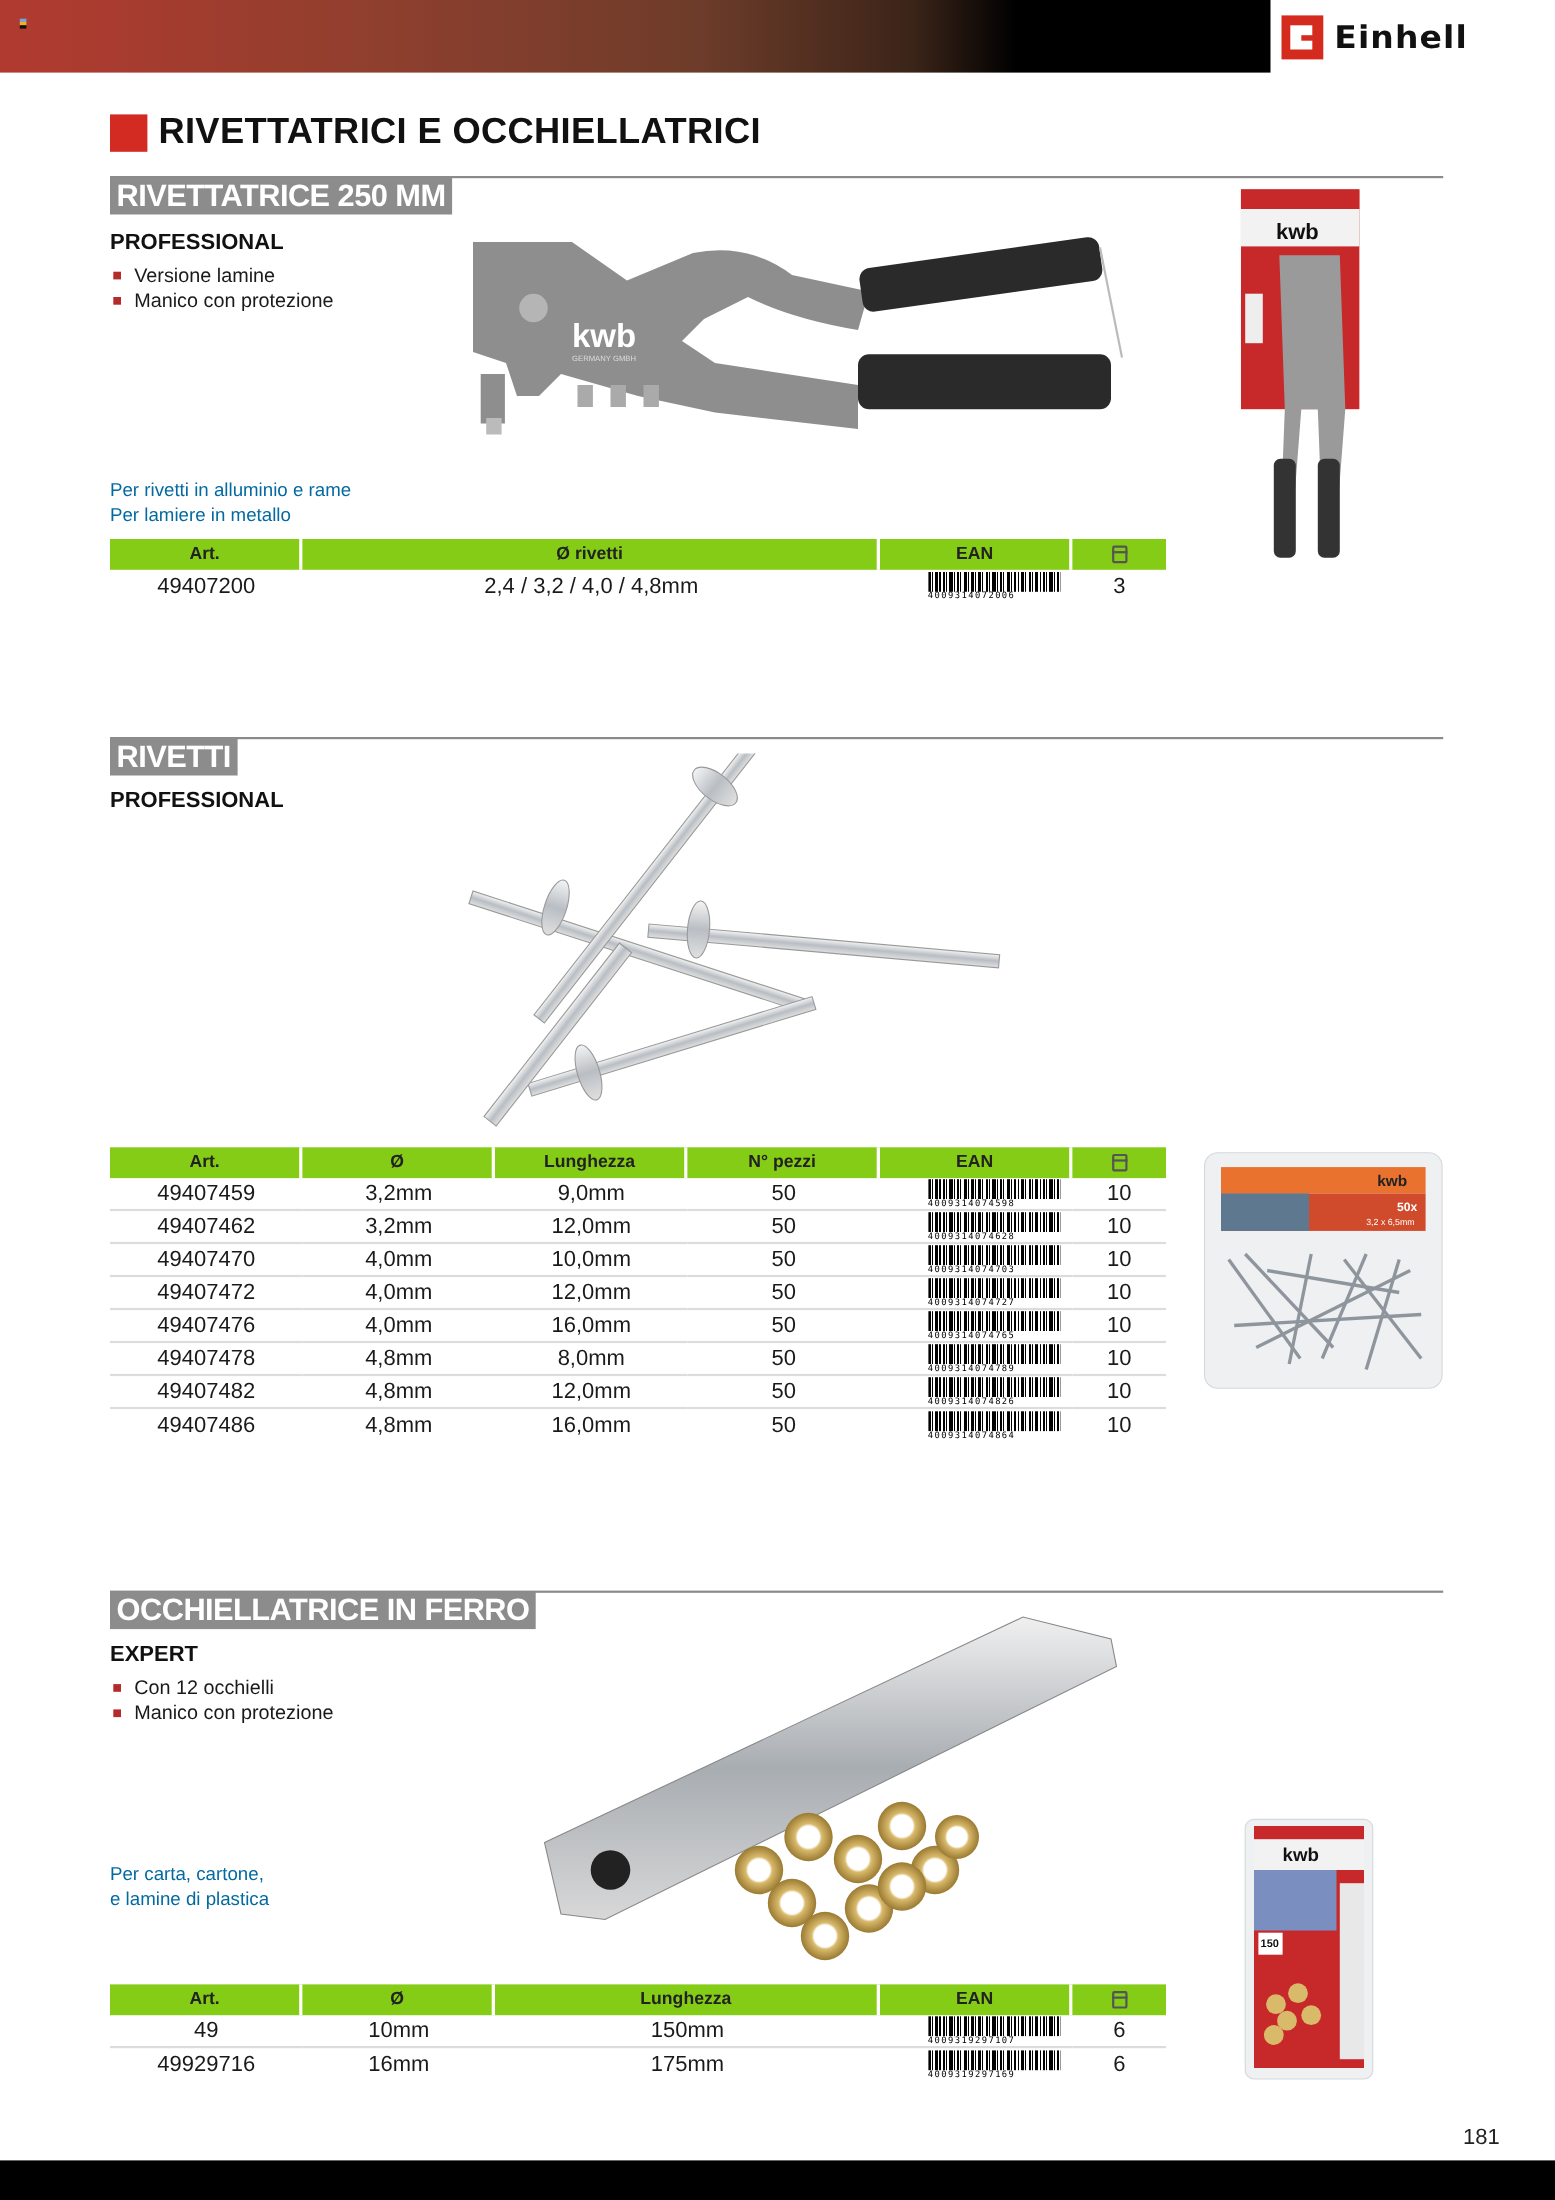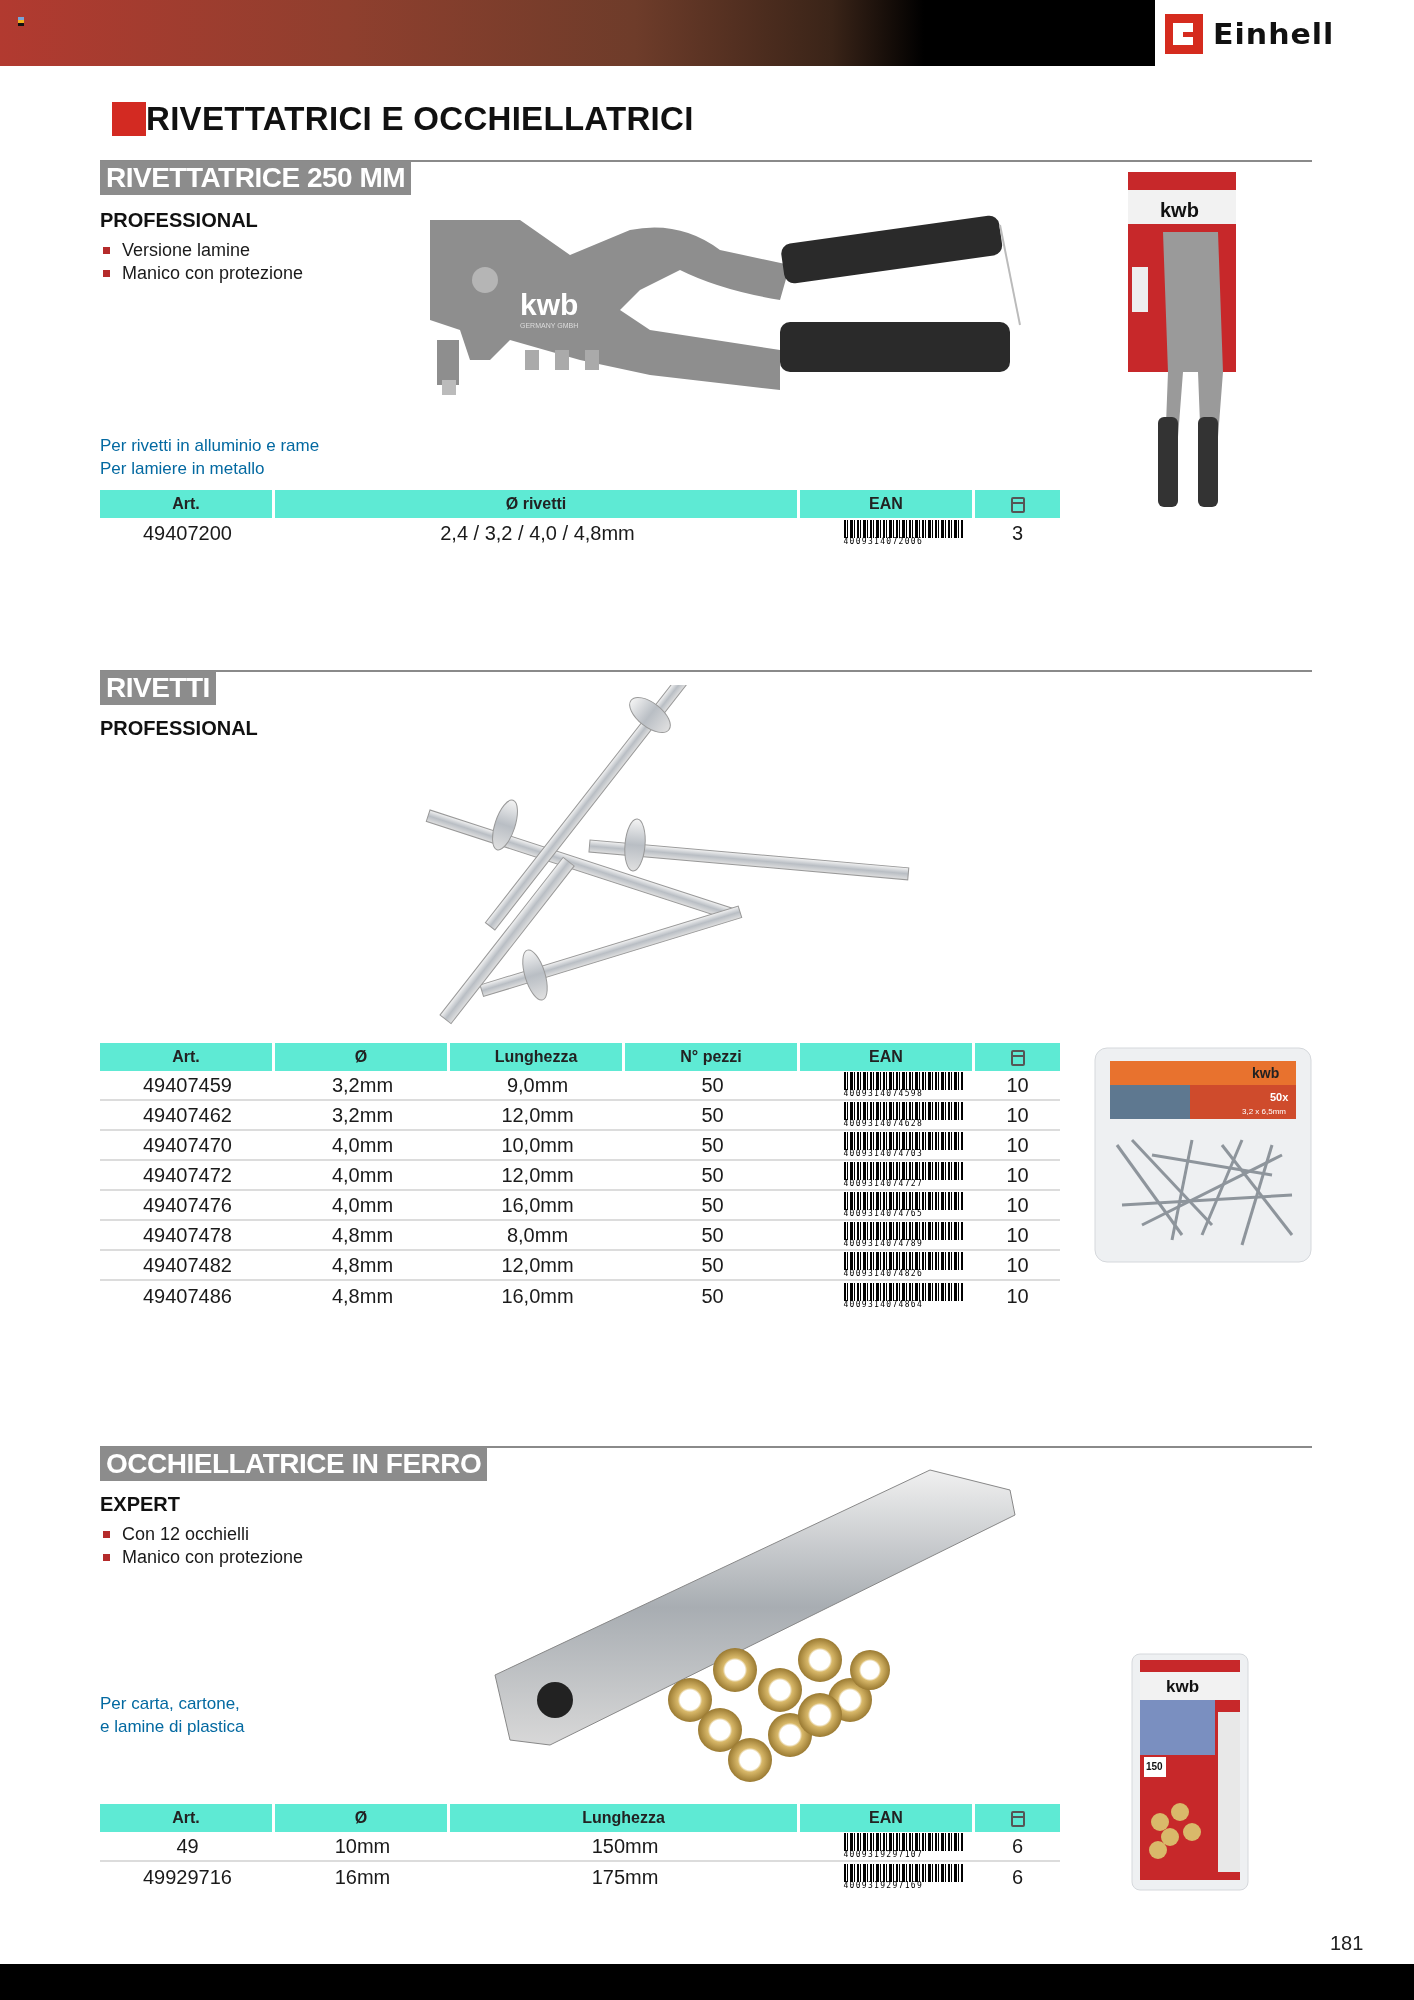"RIVETTATRICI E OCCHIELLATRICI" .page-title { align-items: center -> flex-end; gap: none -> 10px; left: 112px -> 100px }
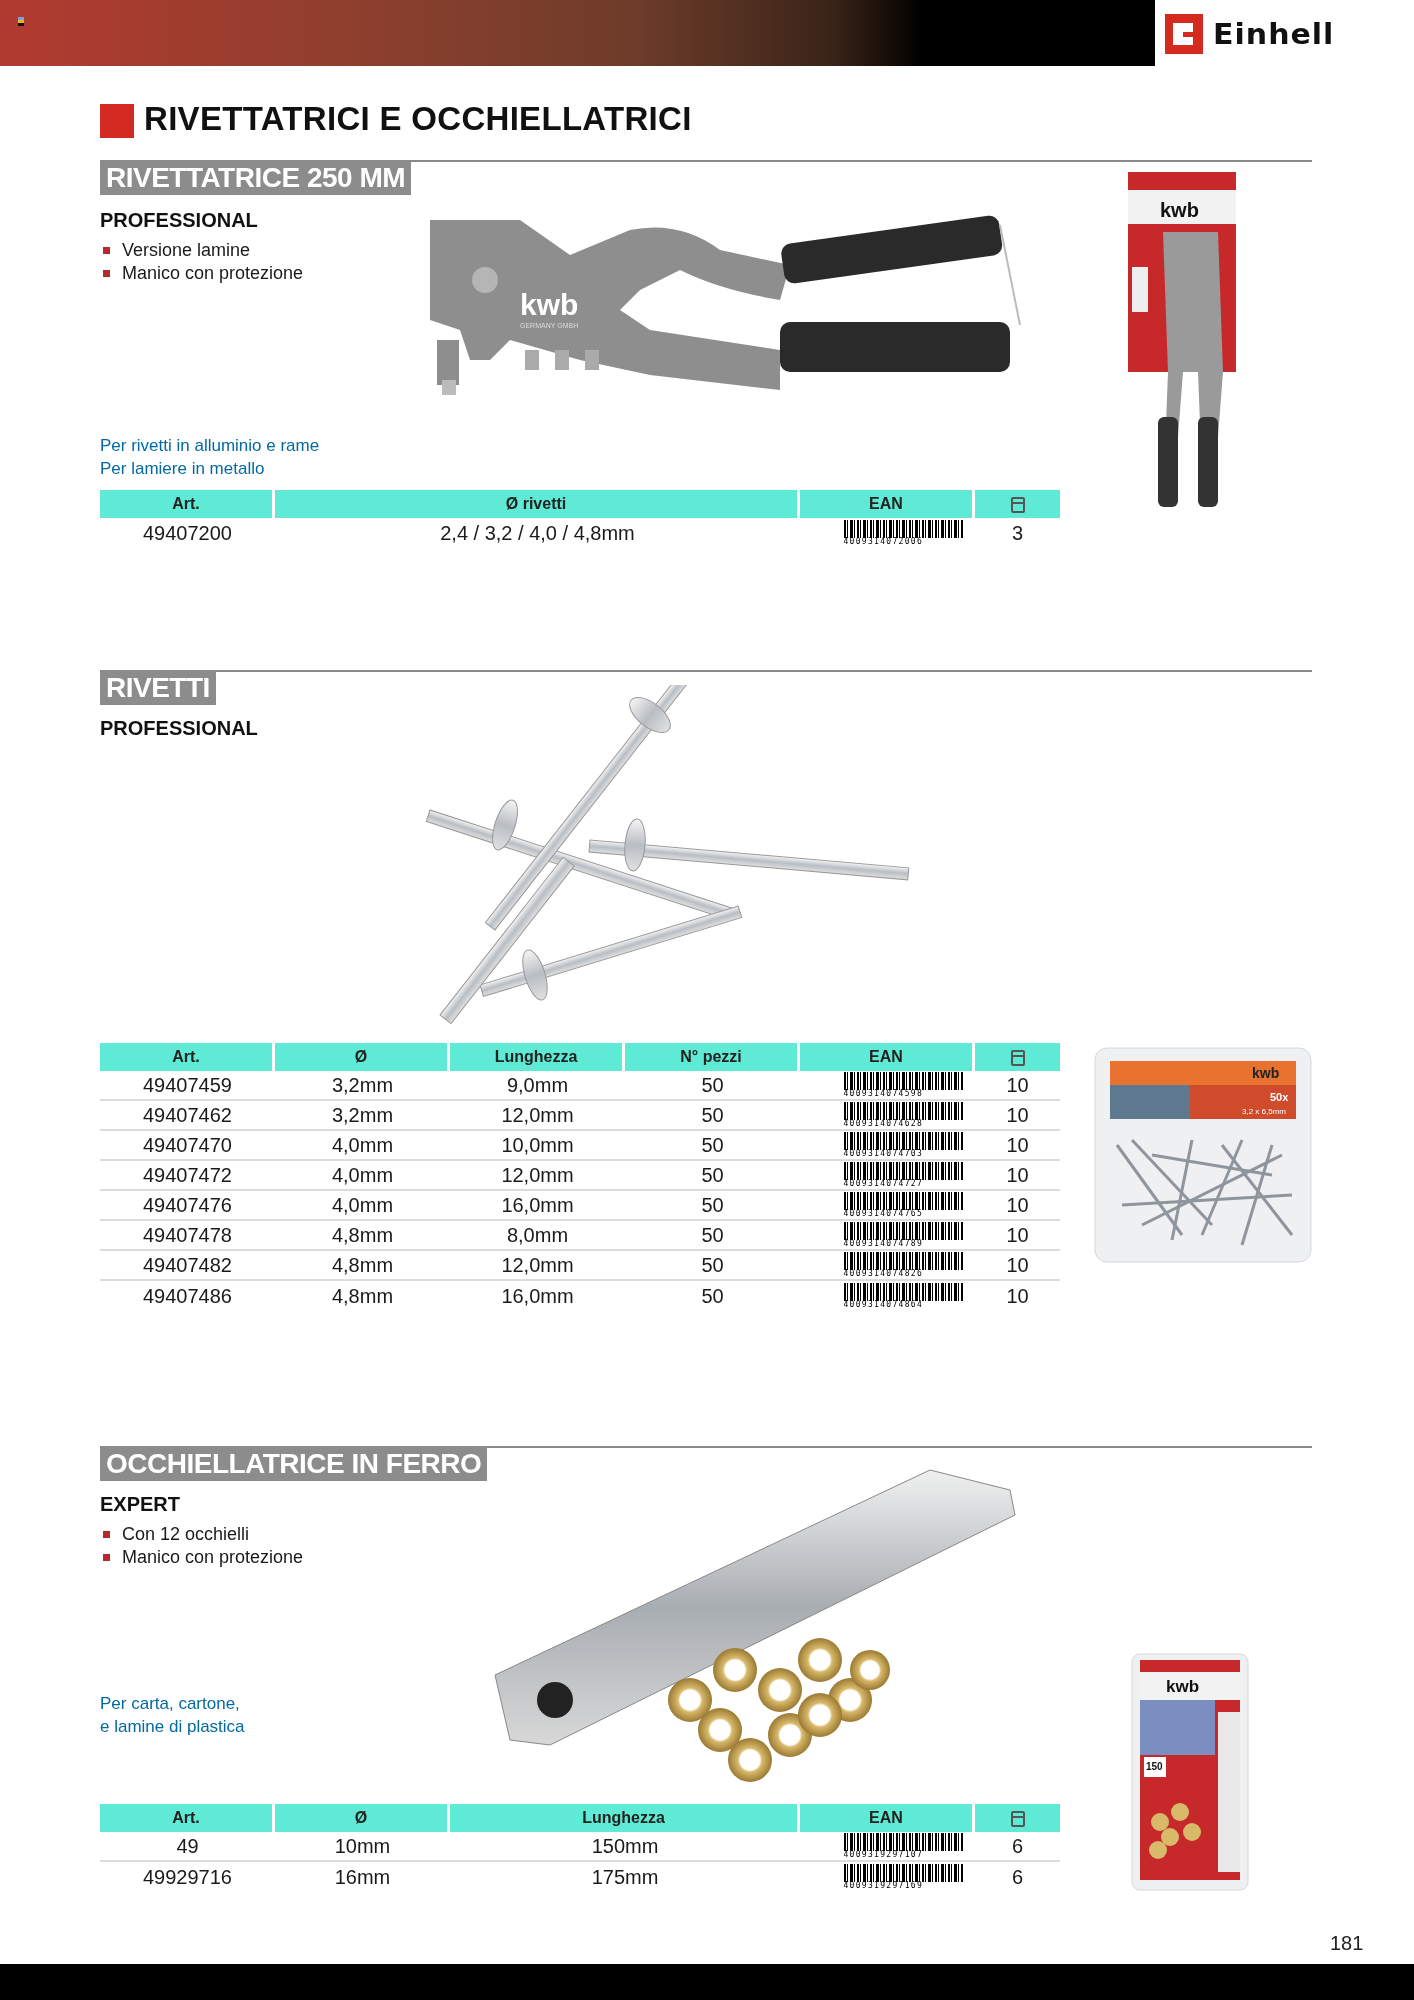"Art." table.spec th { background: #5eead4 -> #84cc16 }
